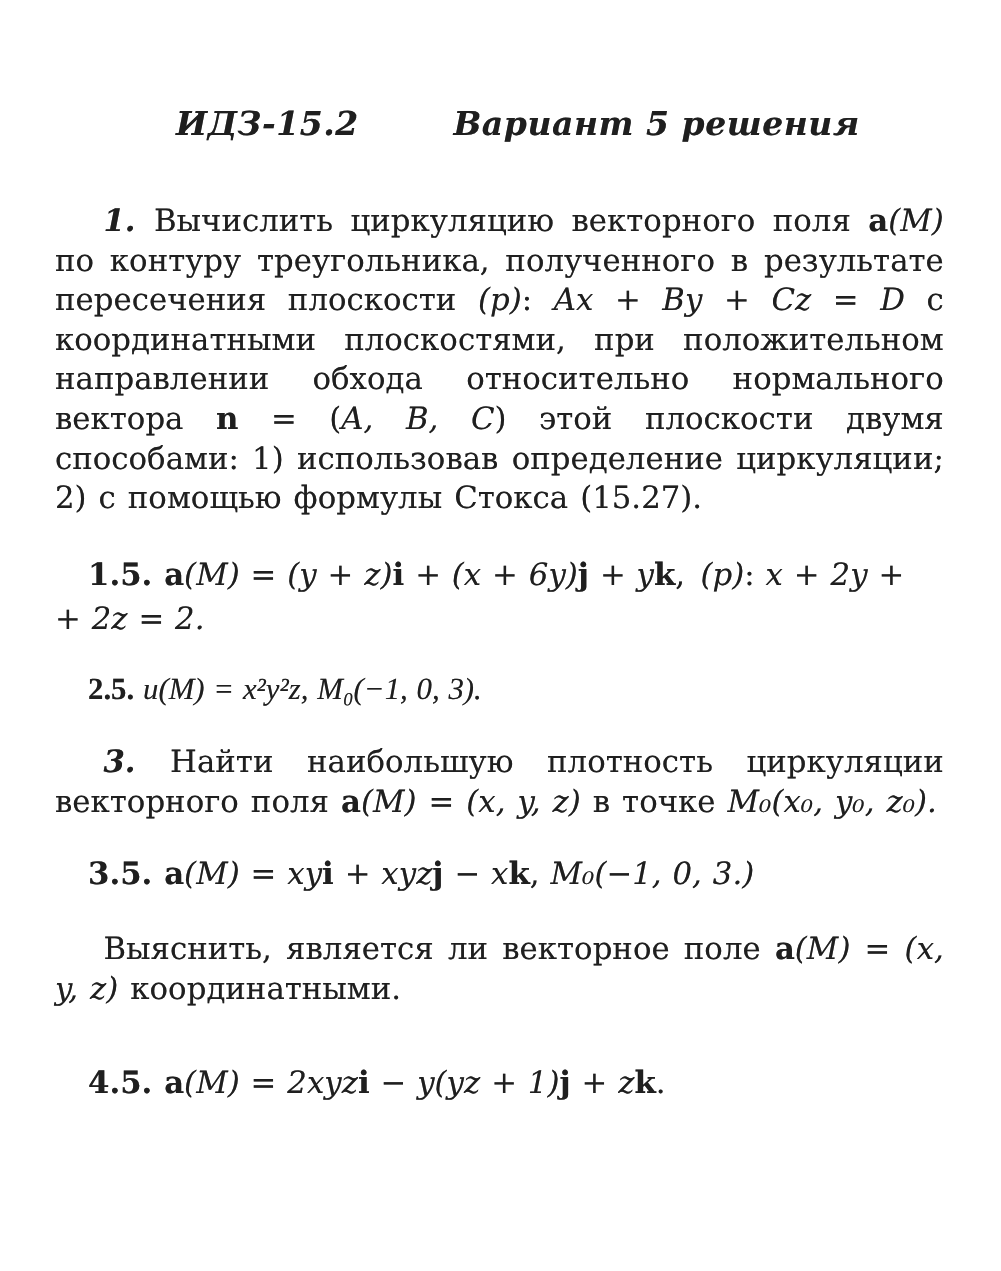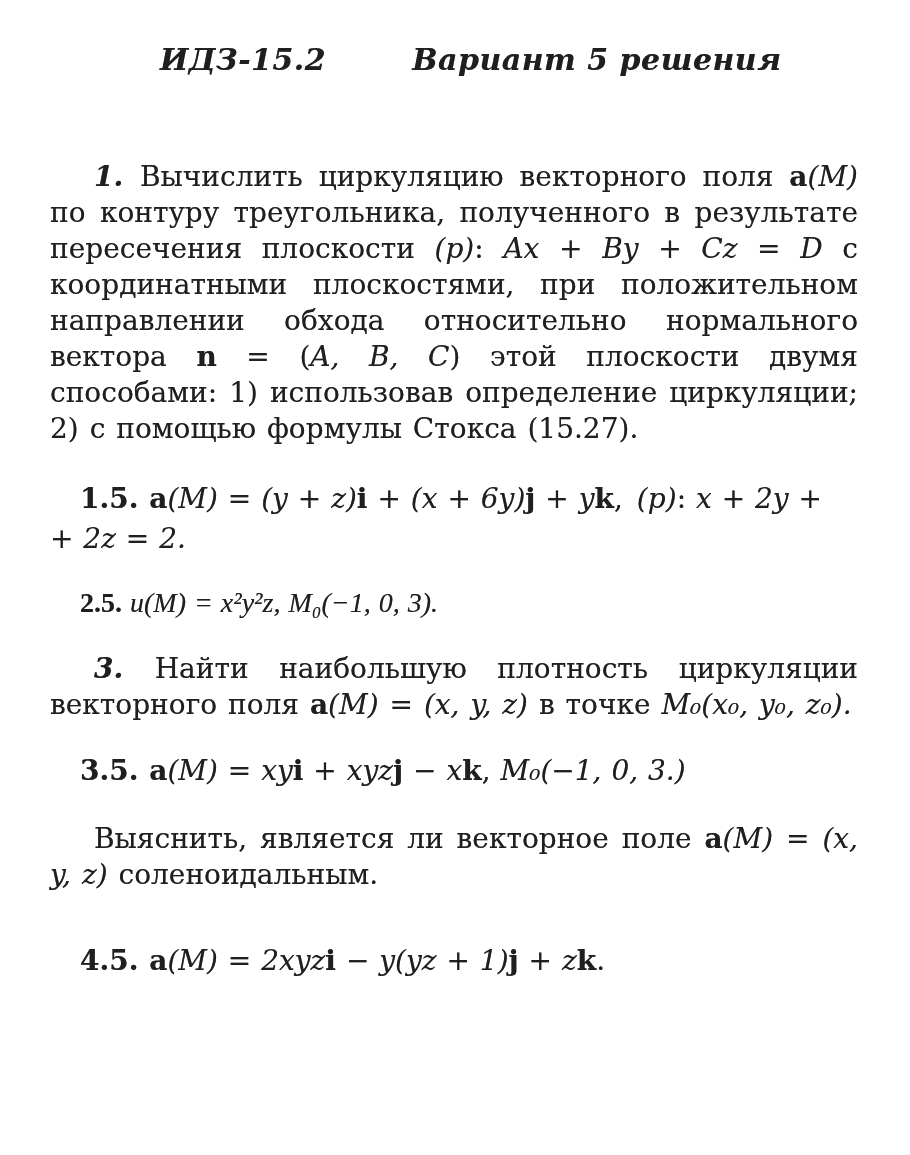"ИДЗ-15.2" .page { padding: 42px 28px 0 26px -> 96px 28px 0 26px }
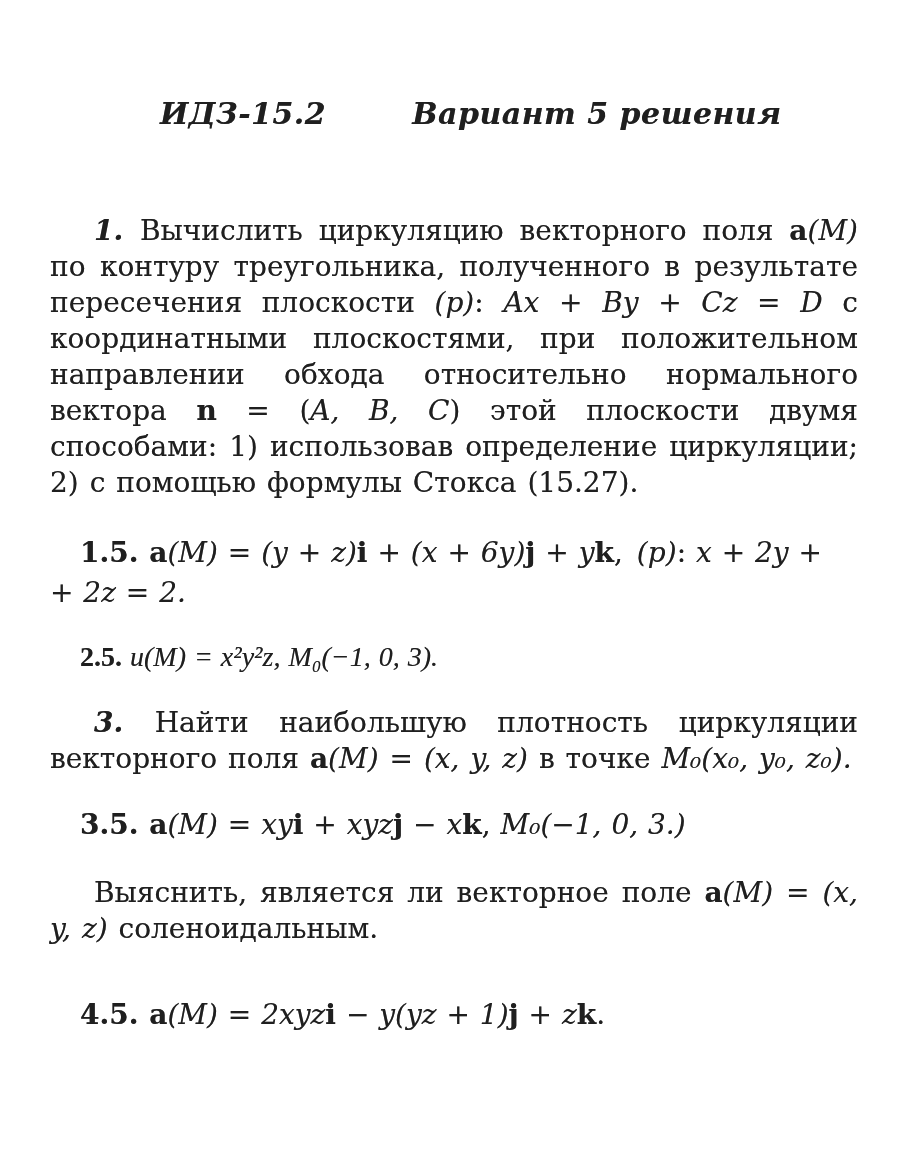"1. Вычислить циркуляцию векторного поля" p[data-name="problem-1-statement"] { margin-top: 82px -> 52px }
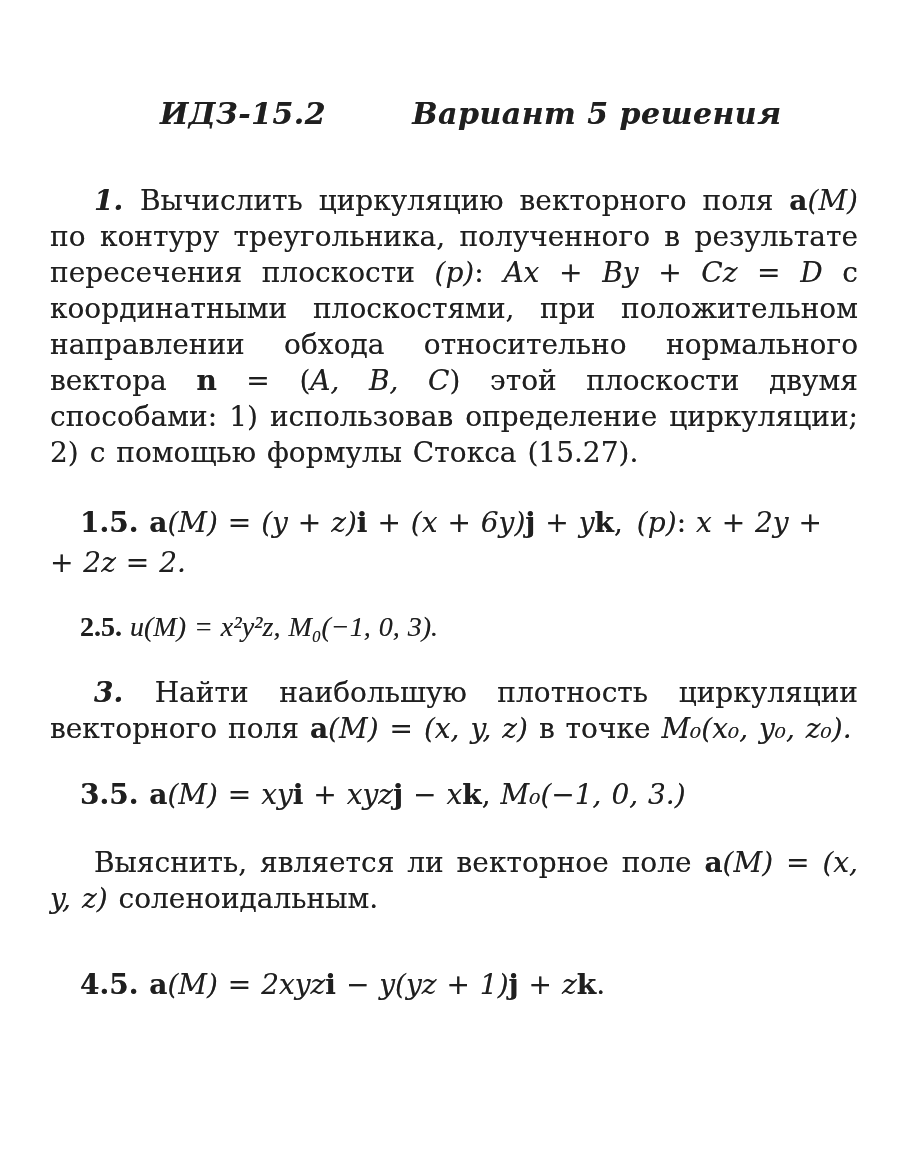"соленоидальным." span { text: соленоидальным -> координатными }
